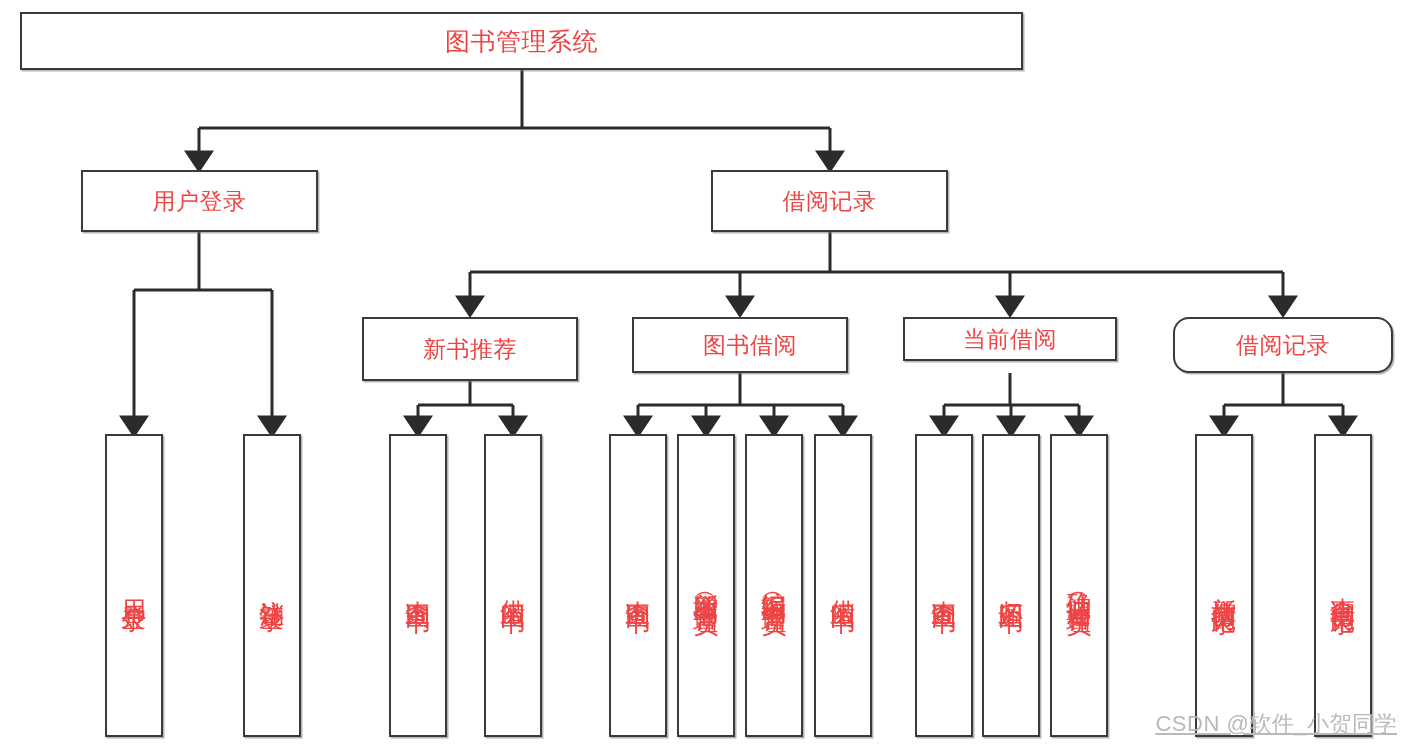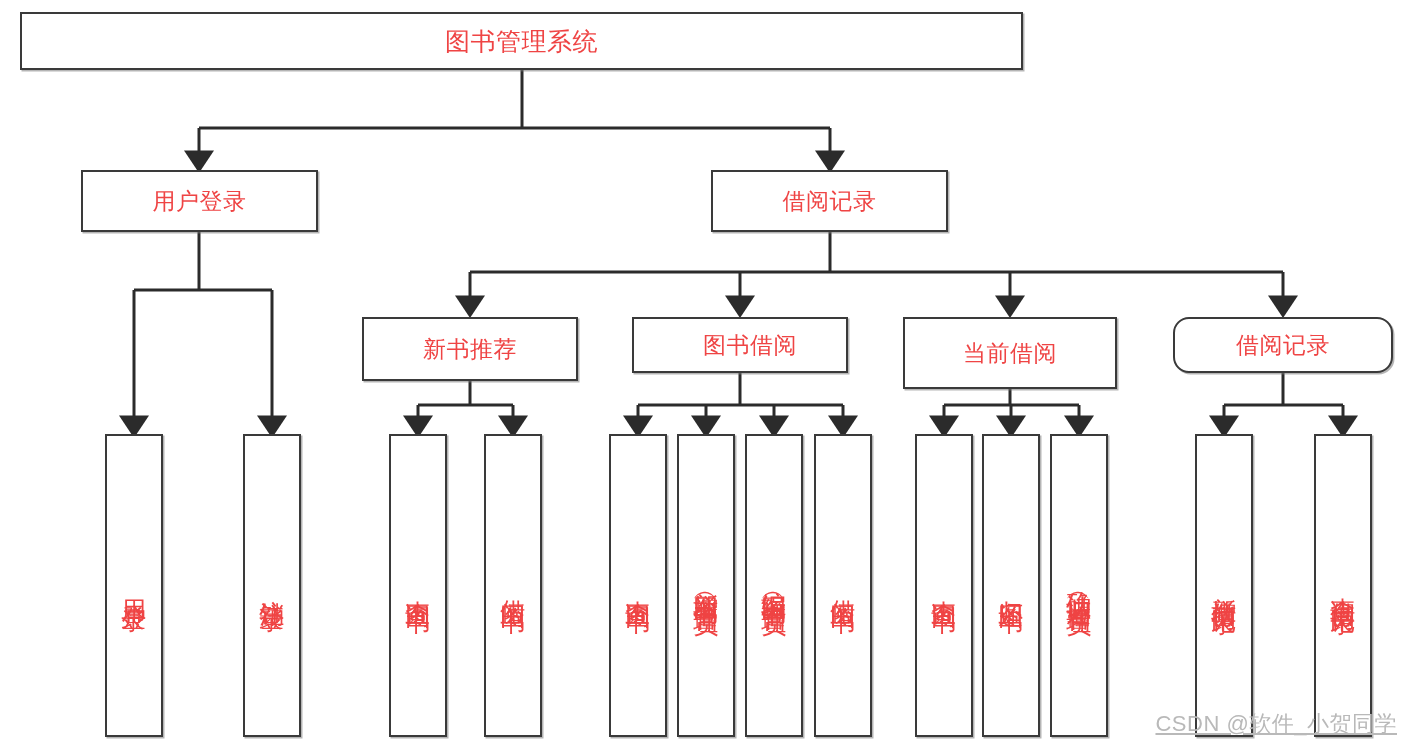"当前借阅" div.node { height: 72px -> 44px }
